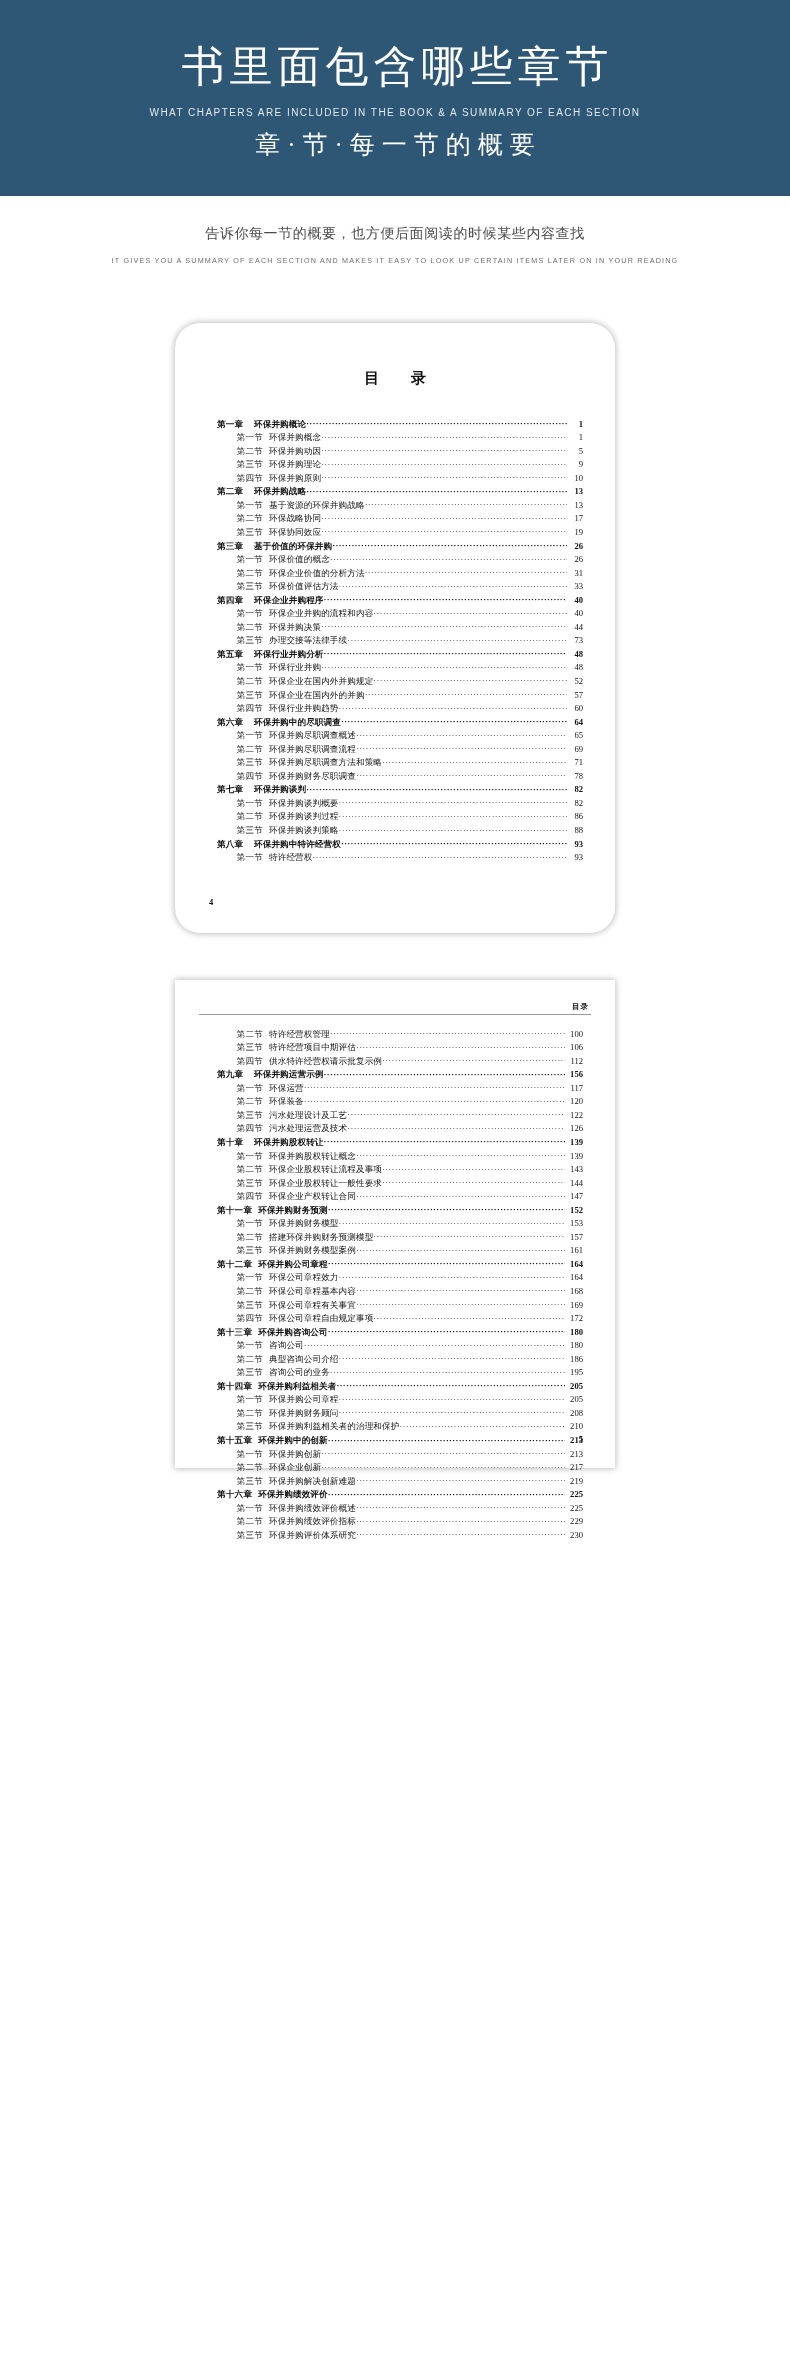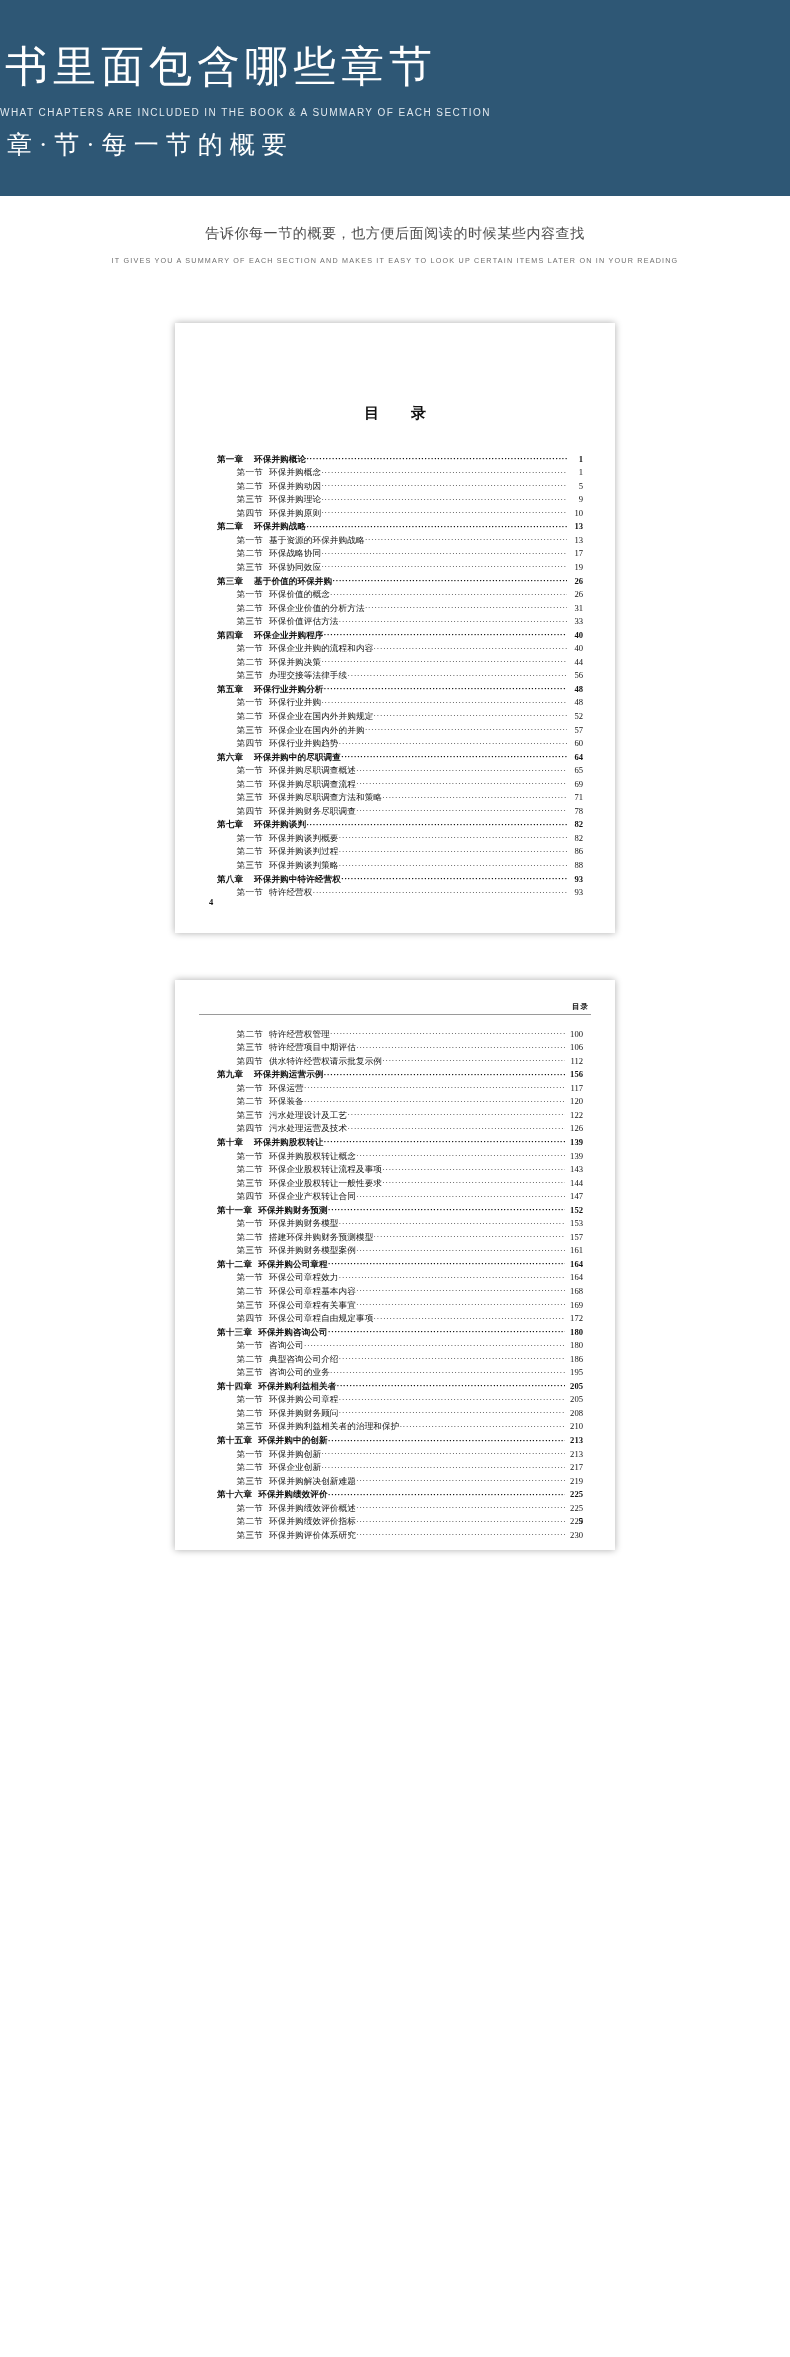"书里面包含哪些章节" .banner { align-items: none -> center }
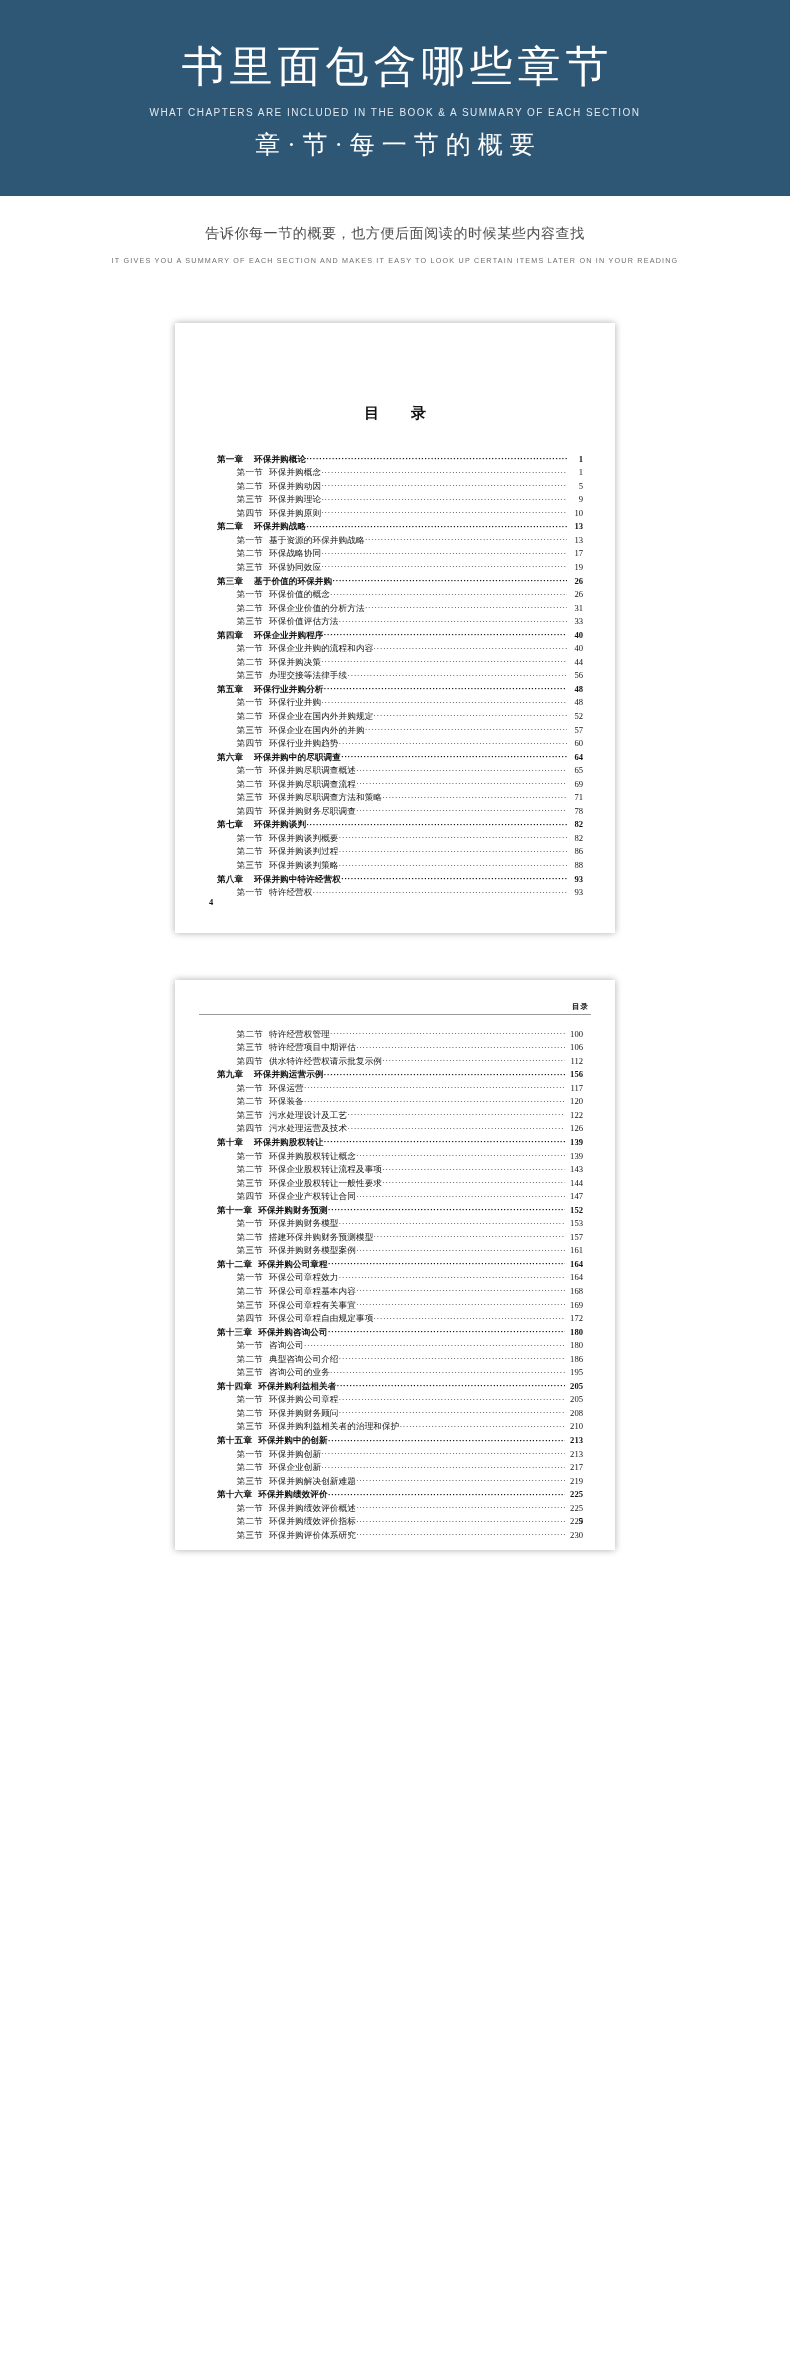"目 录" .page-1 { border-radius: none -> 25px; padding: 67px 24px 0 24px -> 32px 24px 0 24px }
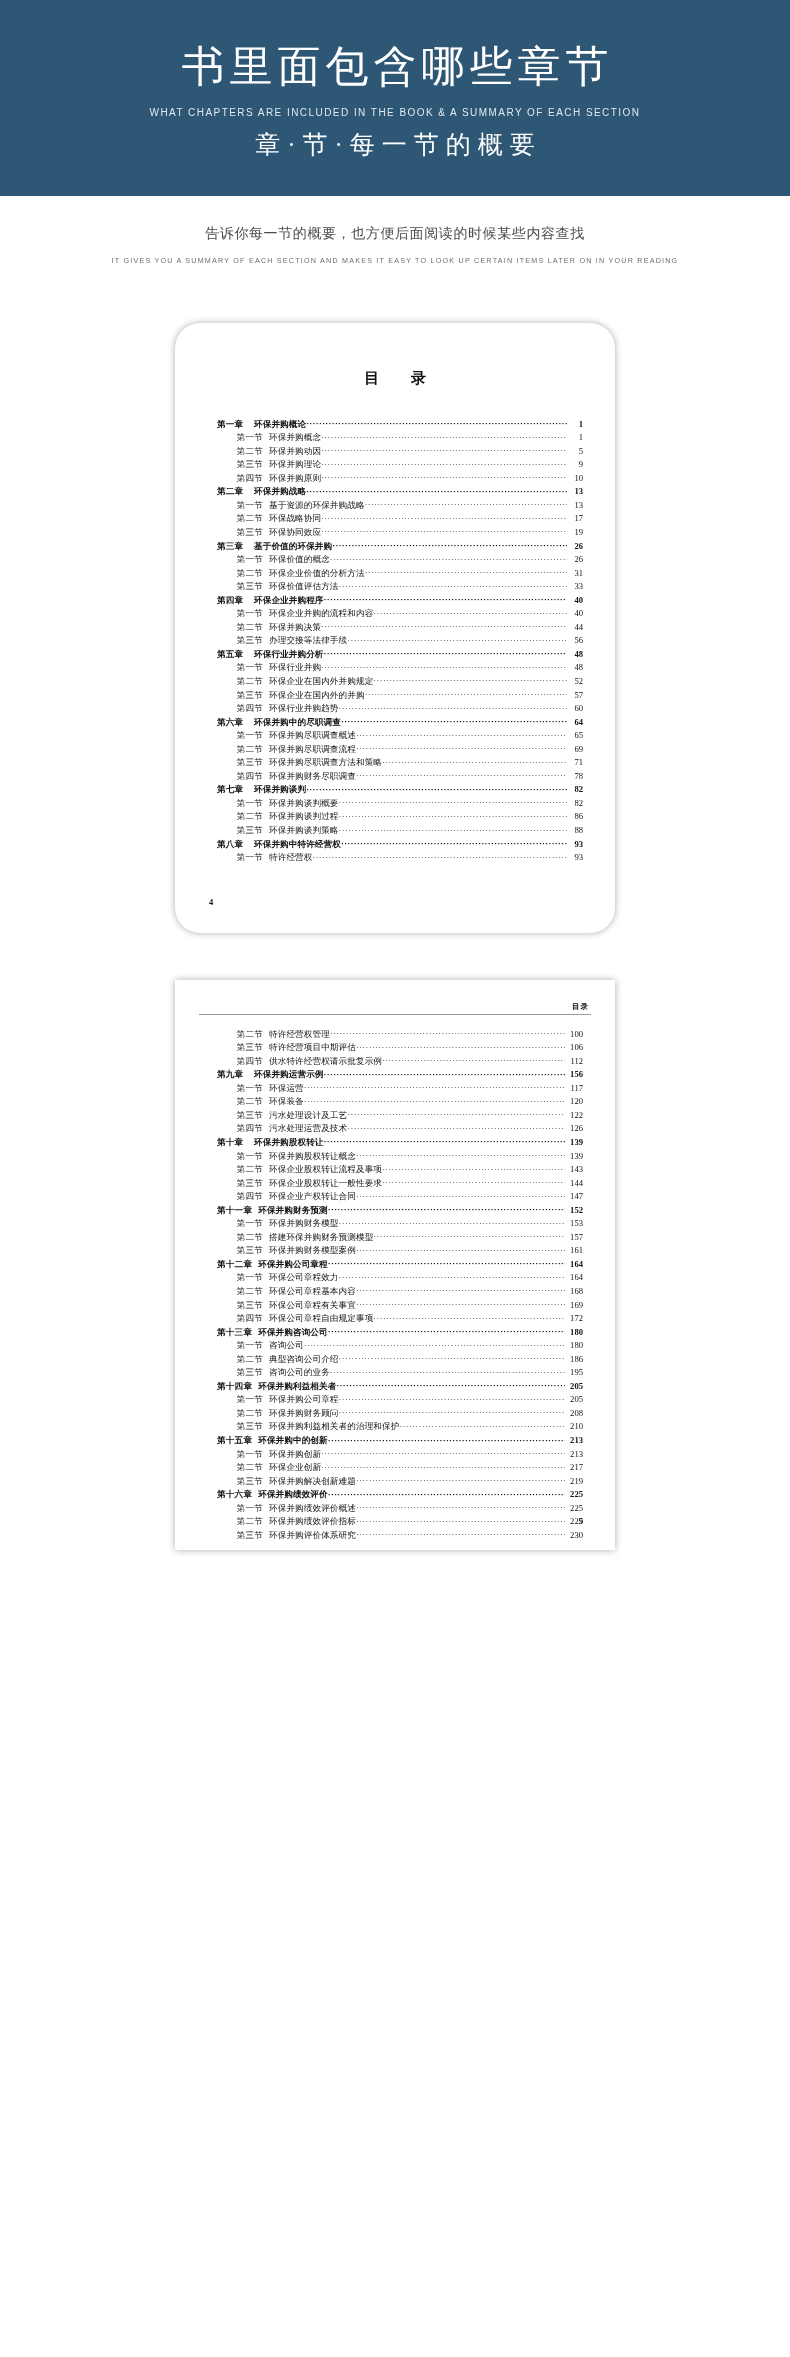"56" span.toc-page { text: 56 -> 73 }
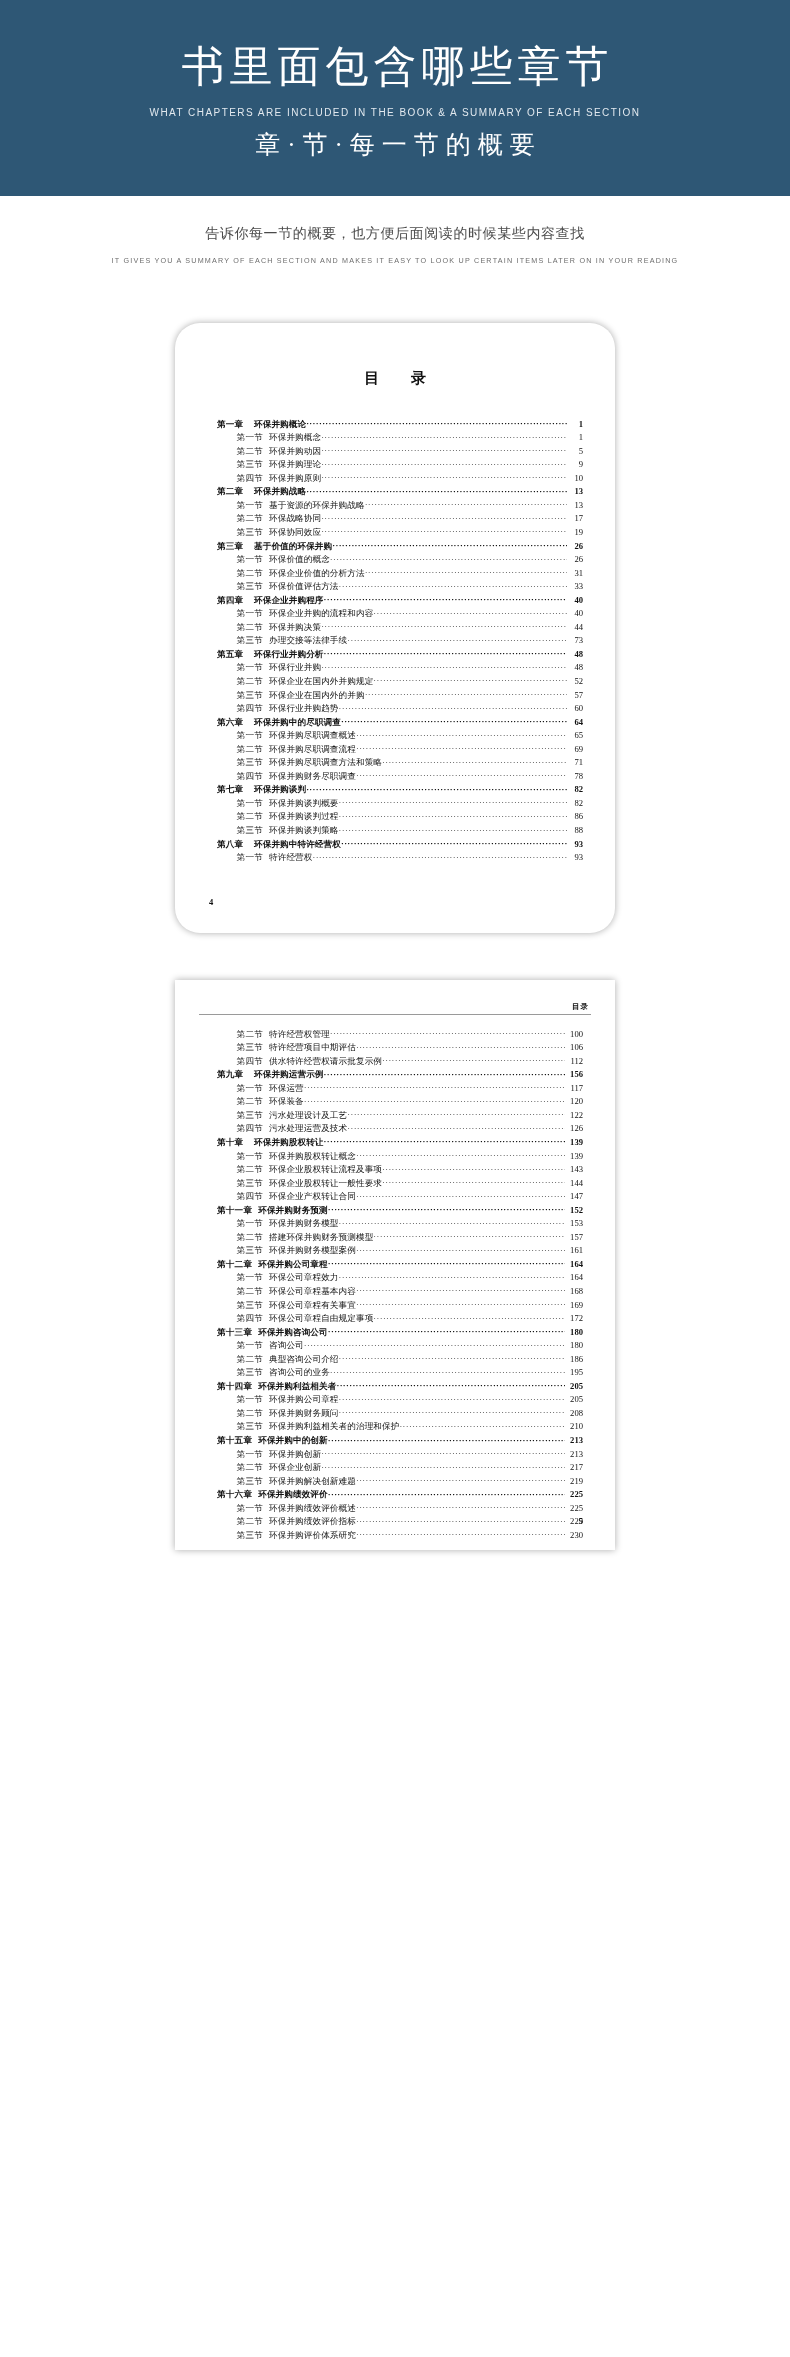"目录" .page-2 { height: 570px -> 488px }
